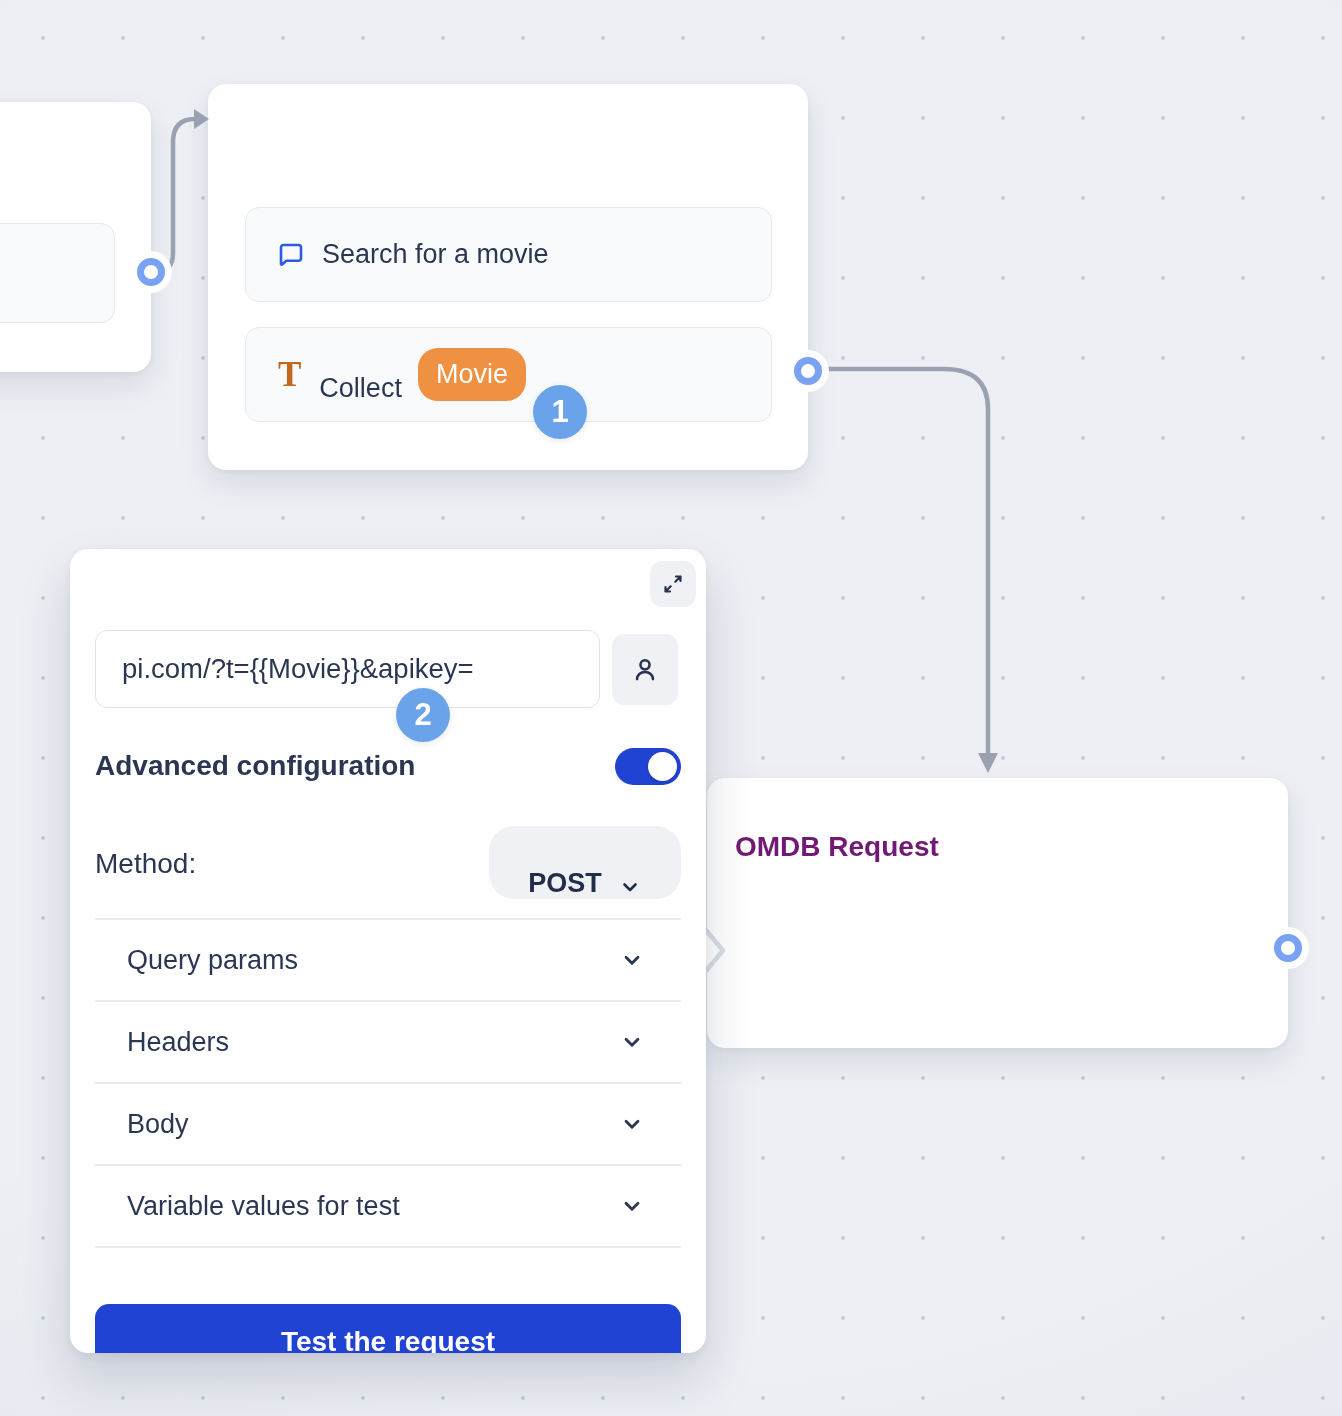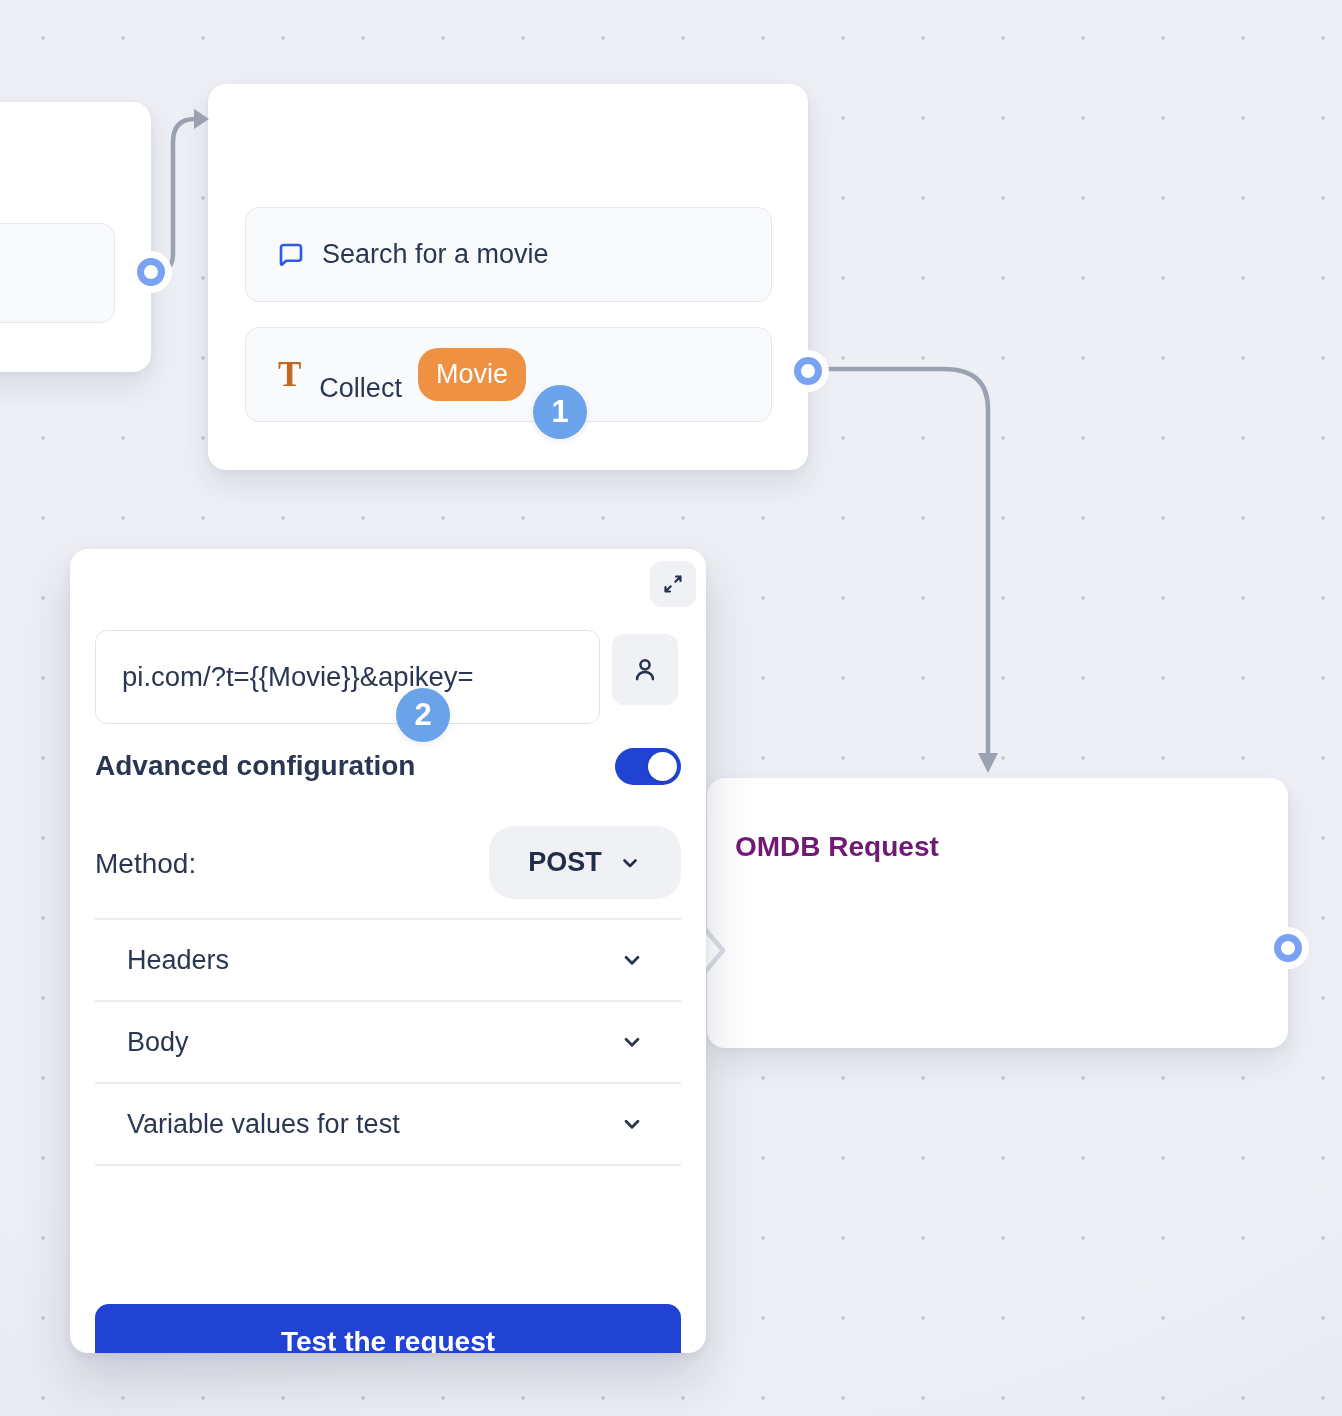"pi.com/?t={{Movie}}&apikey=" .url-input { height: 94px -> 78px }
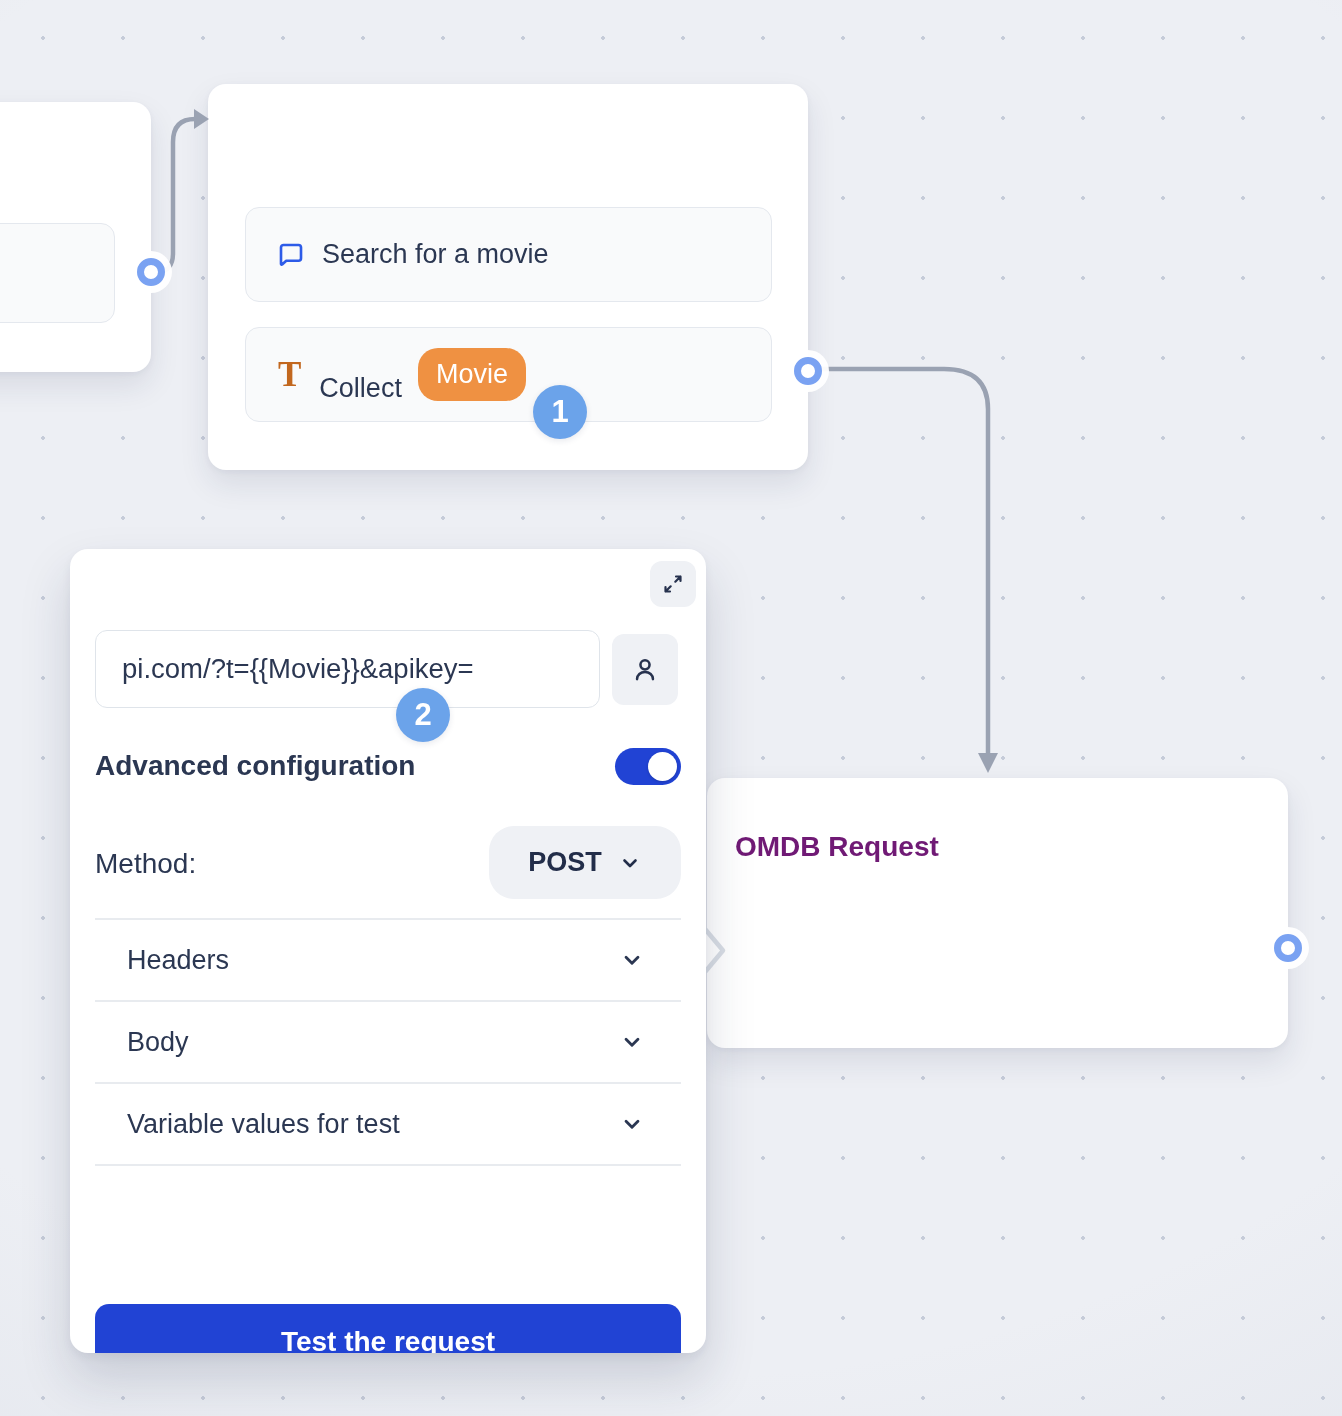"POST" .select { align-items: center -> flex-end }
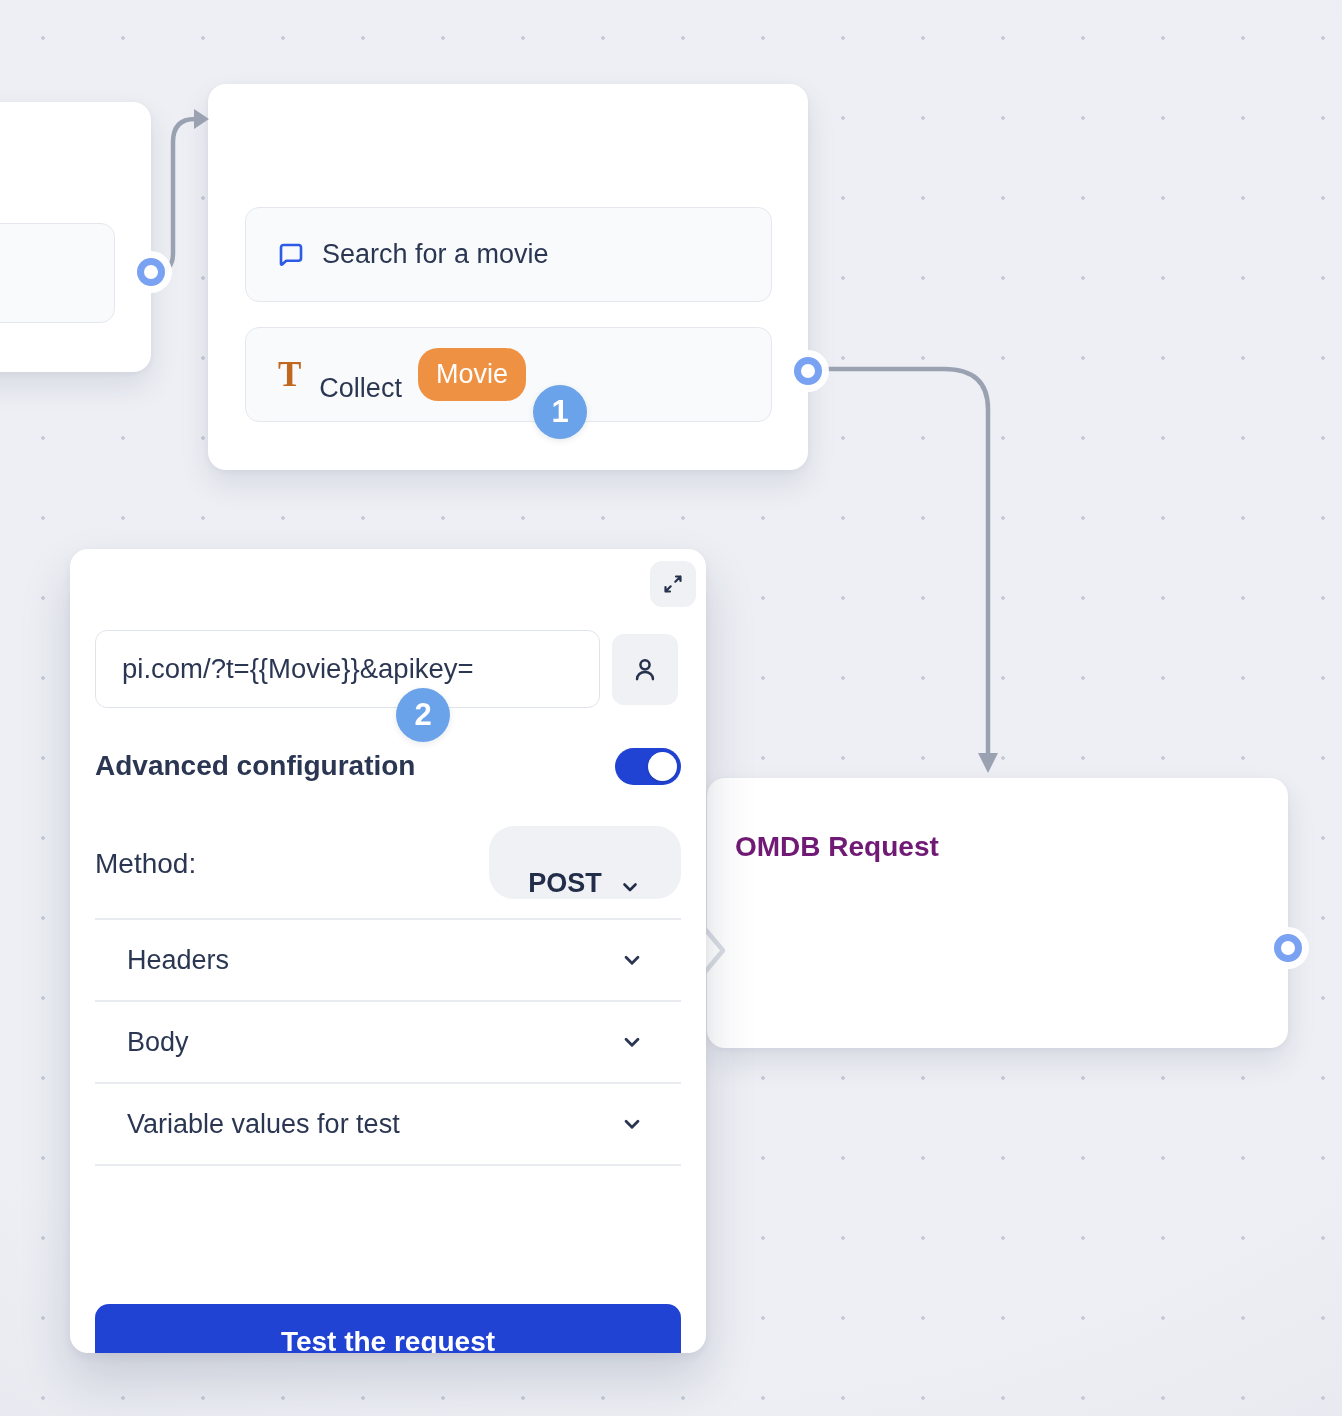"Query params" div.acc-row { html: none -> <div> <span>Query params</span> <span> <svg> <path></path> </svg> </span> </div> }
